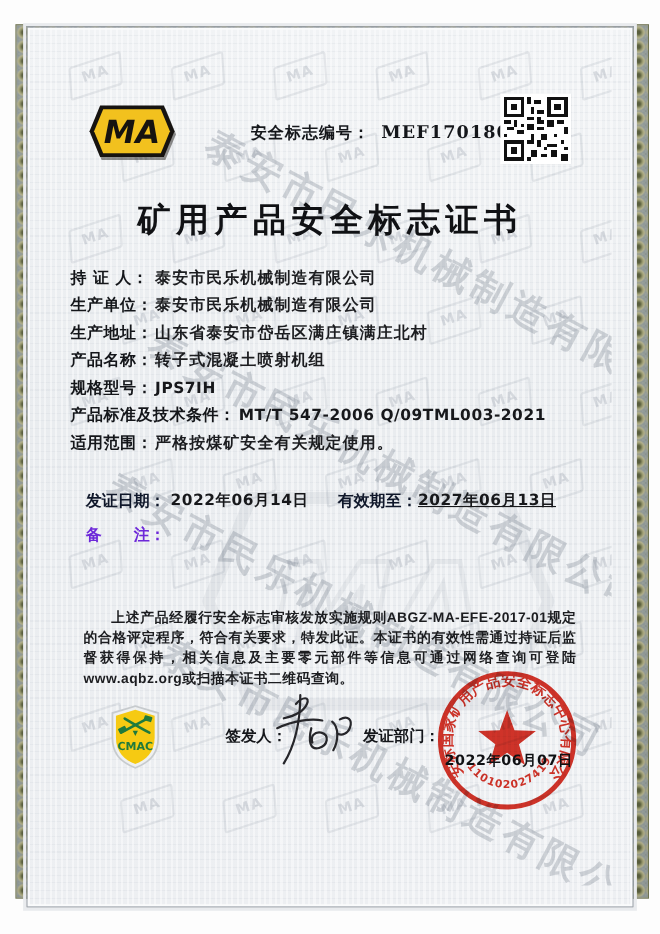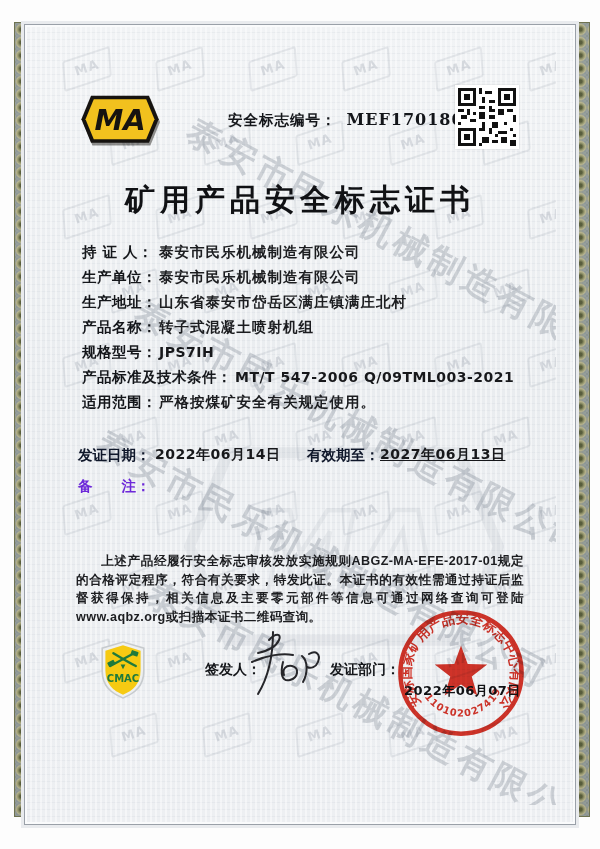"持 证 人：" .fields { left: 82px -> 64px }
